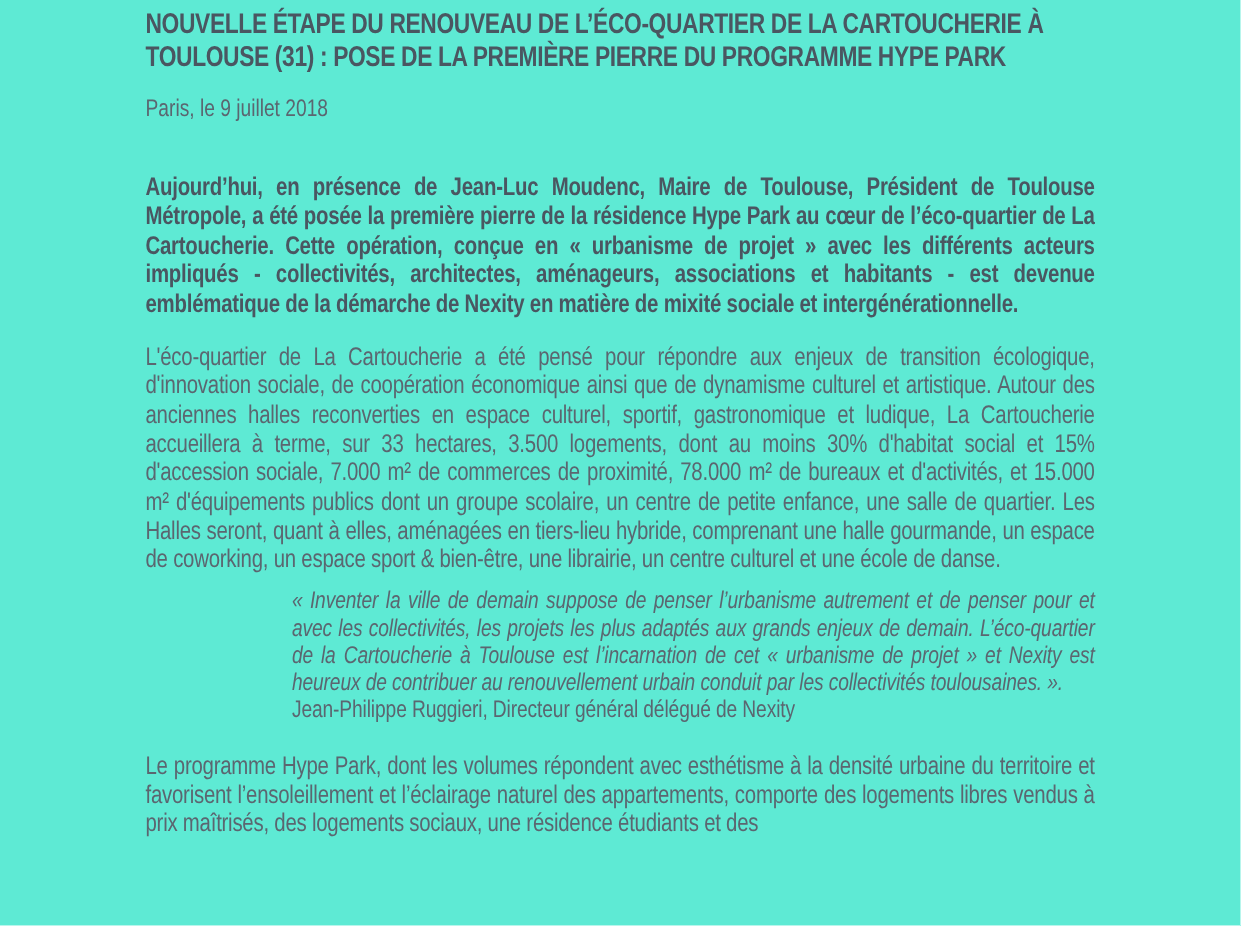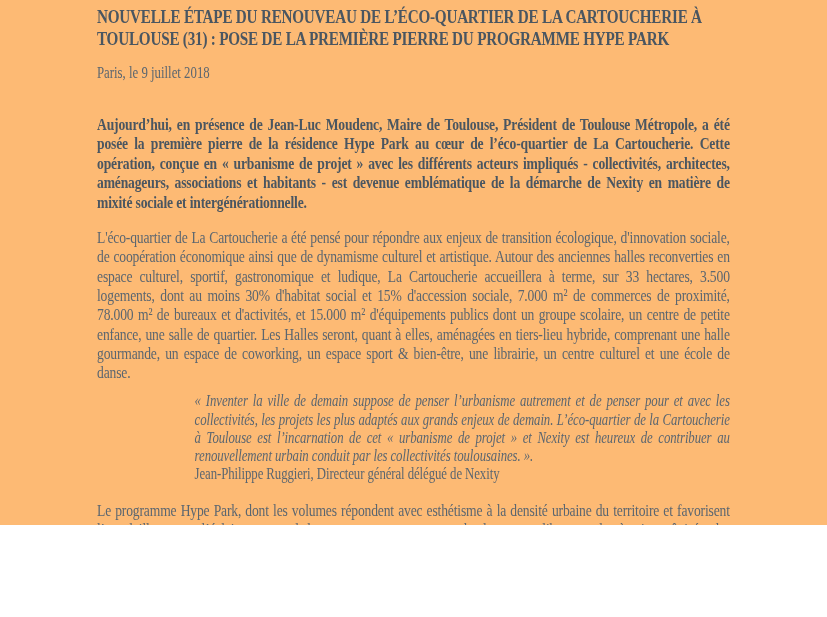"NOUVELLE ÉTAPE DU RENOUVEAU DE" .page { background: #fdba74 -> #5eead4; font-family: Liberation Serif, serif -> Liberation Sans, sans-serif; height: 525px -> 617px }
